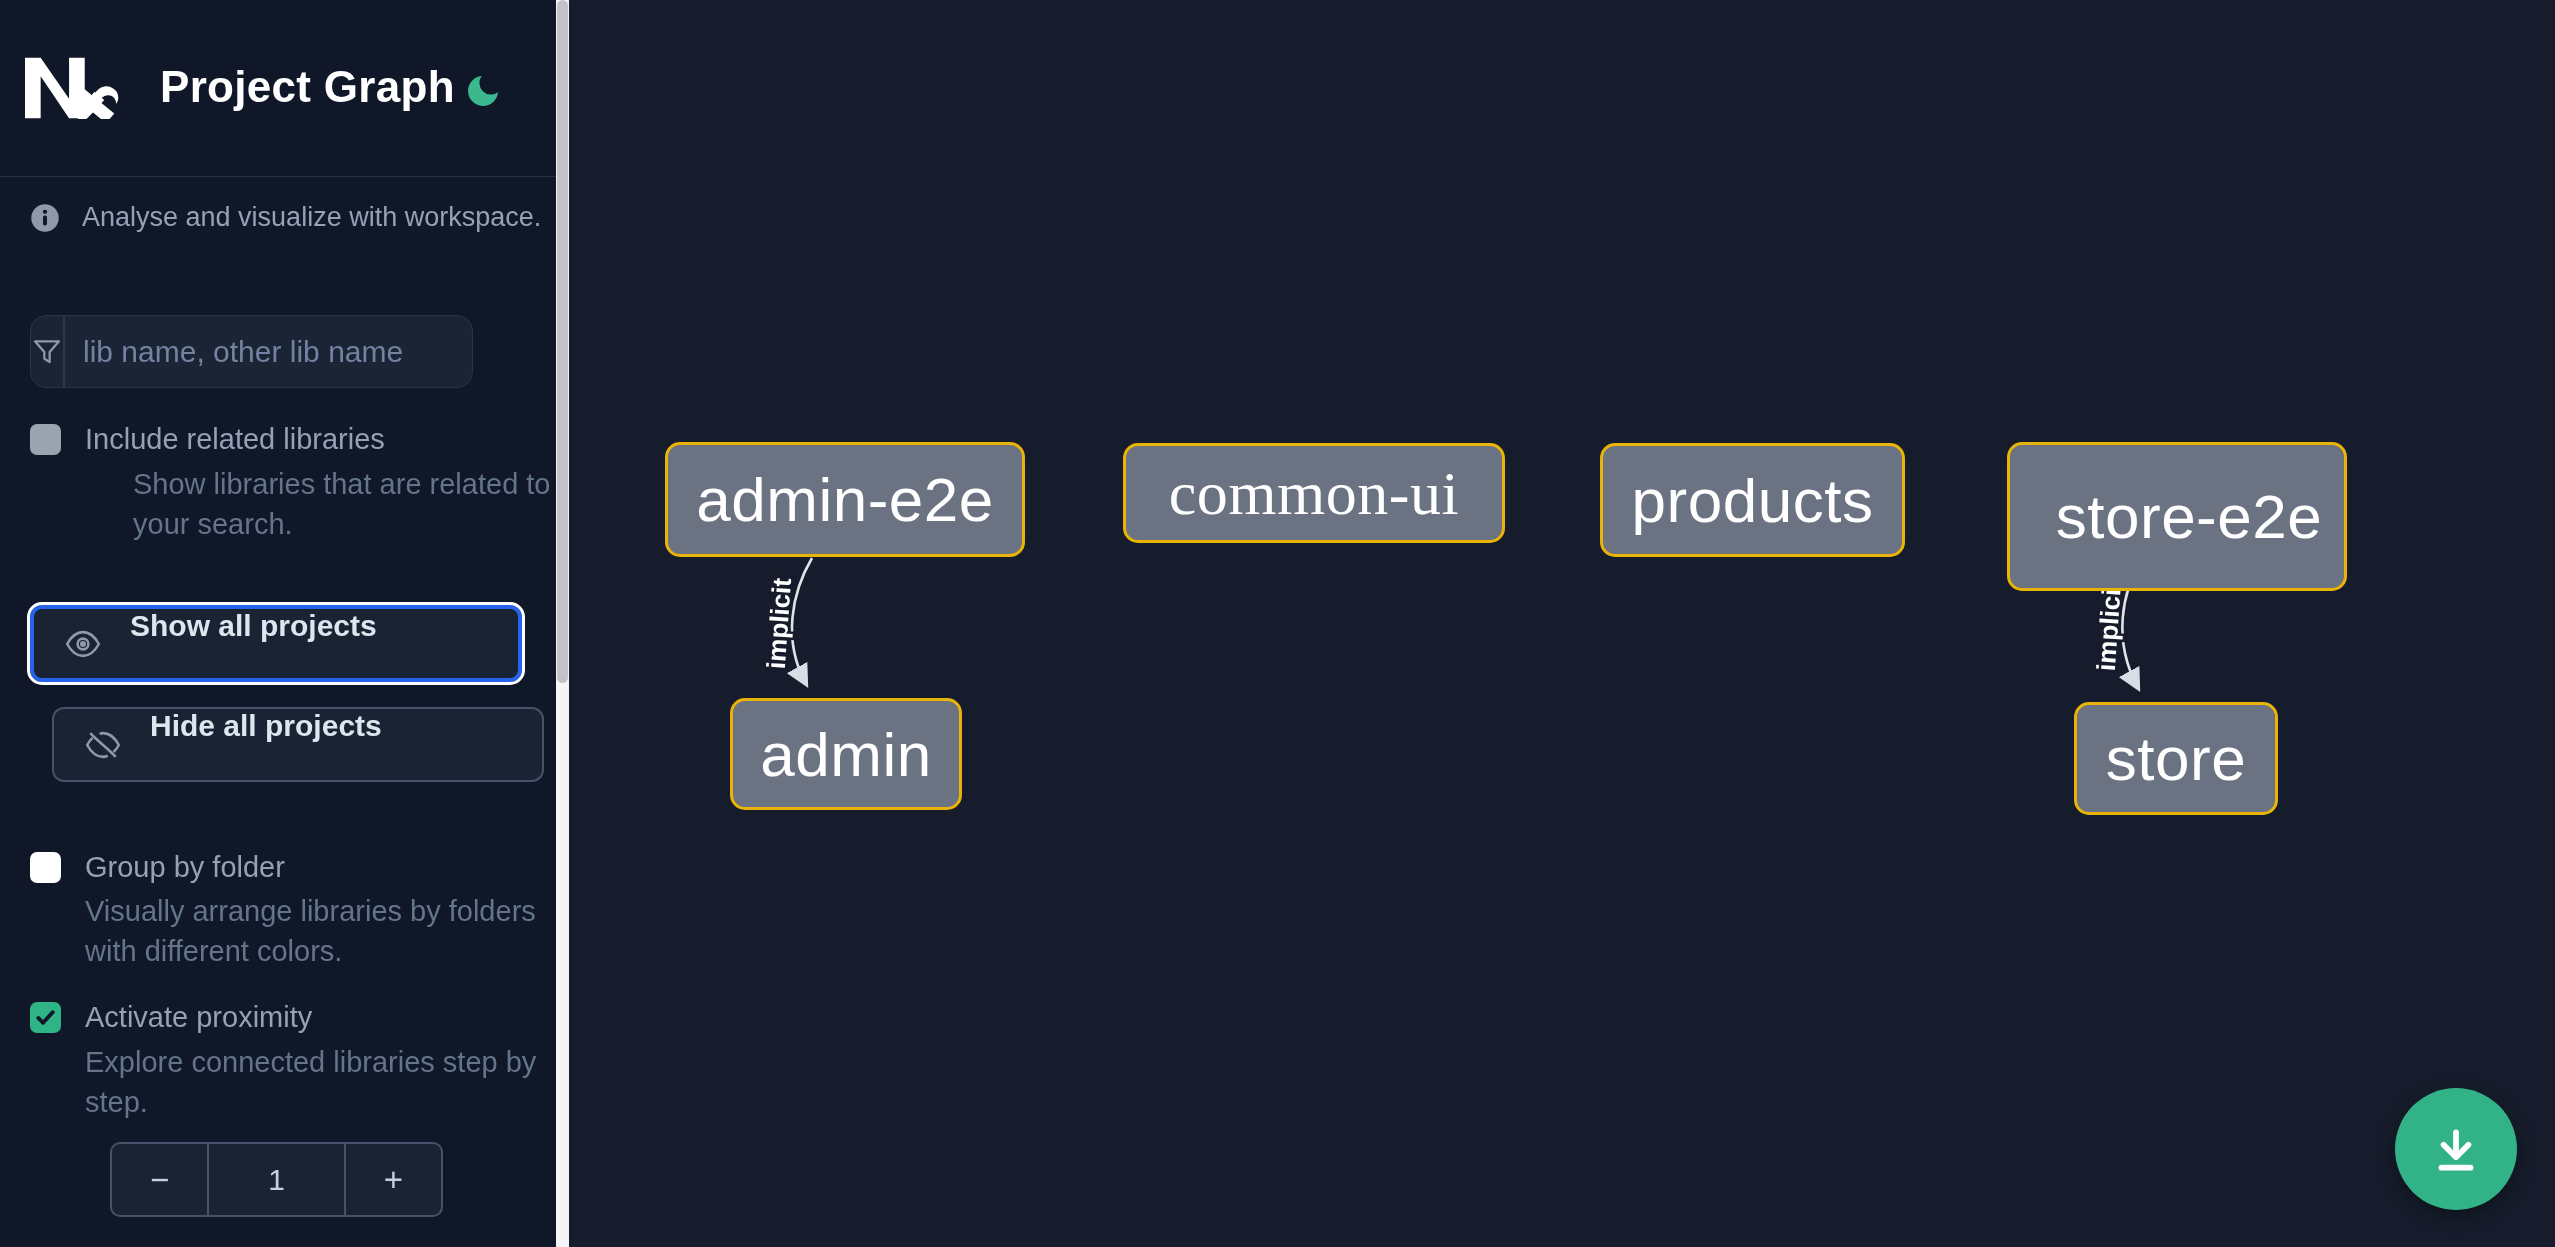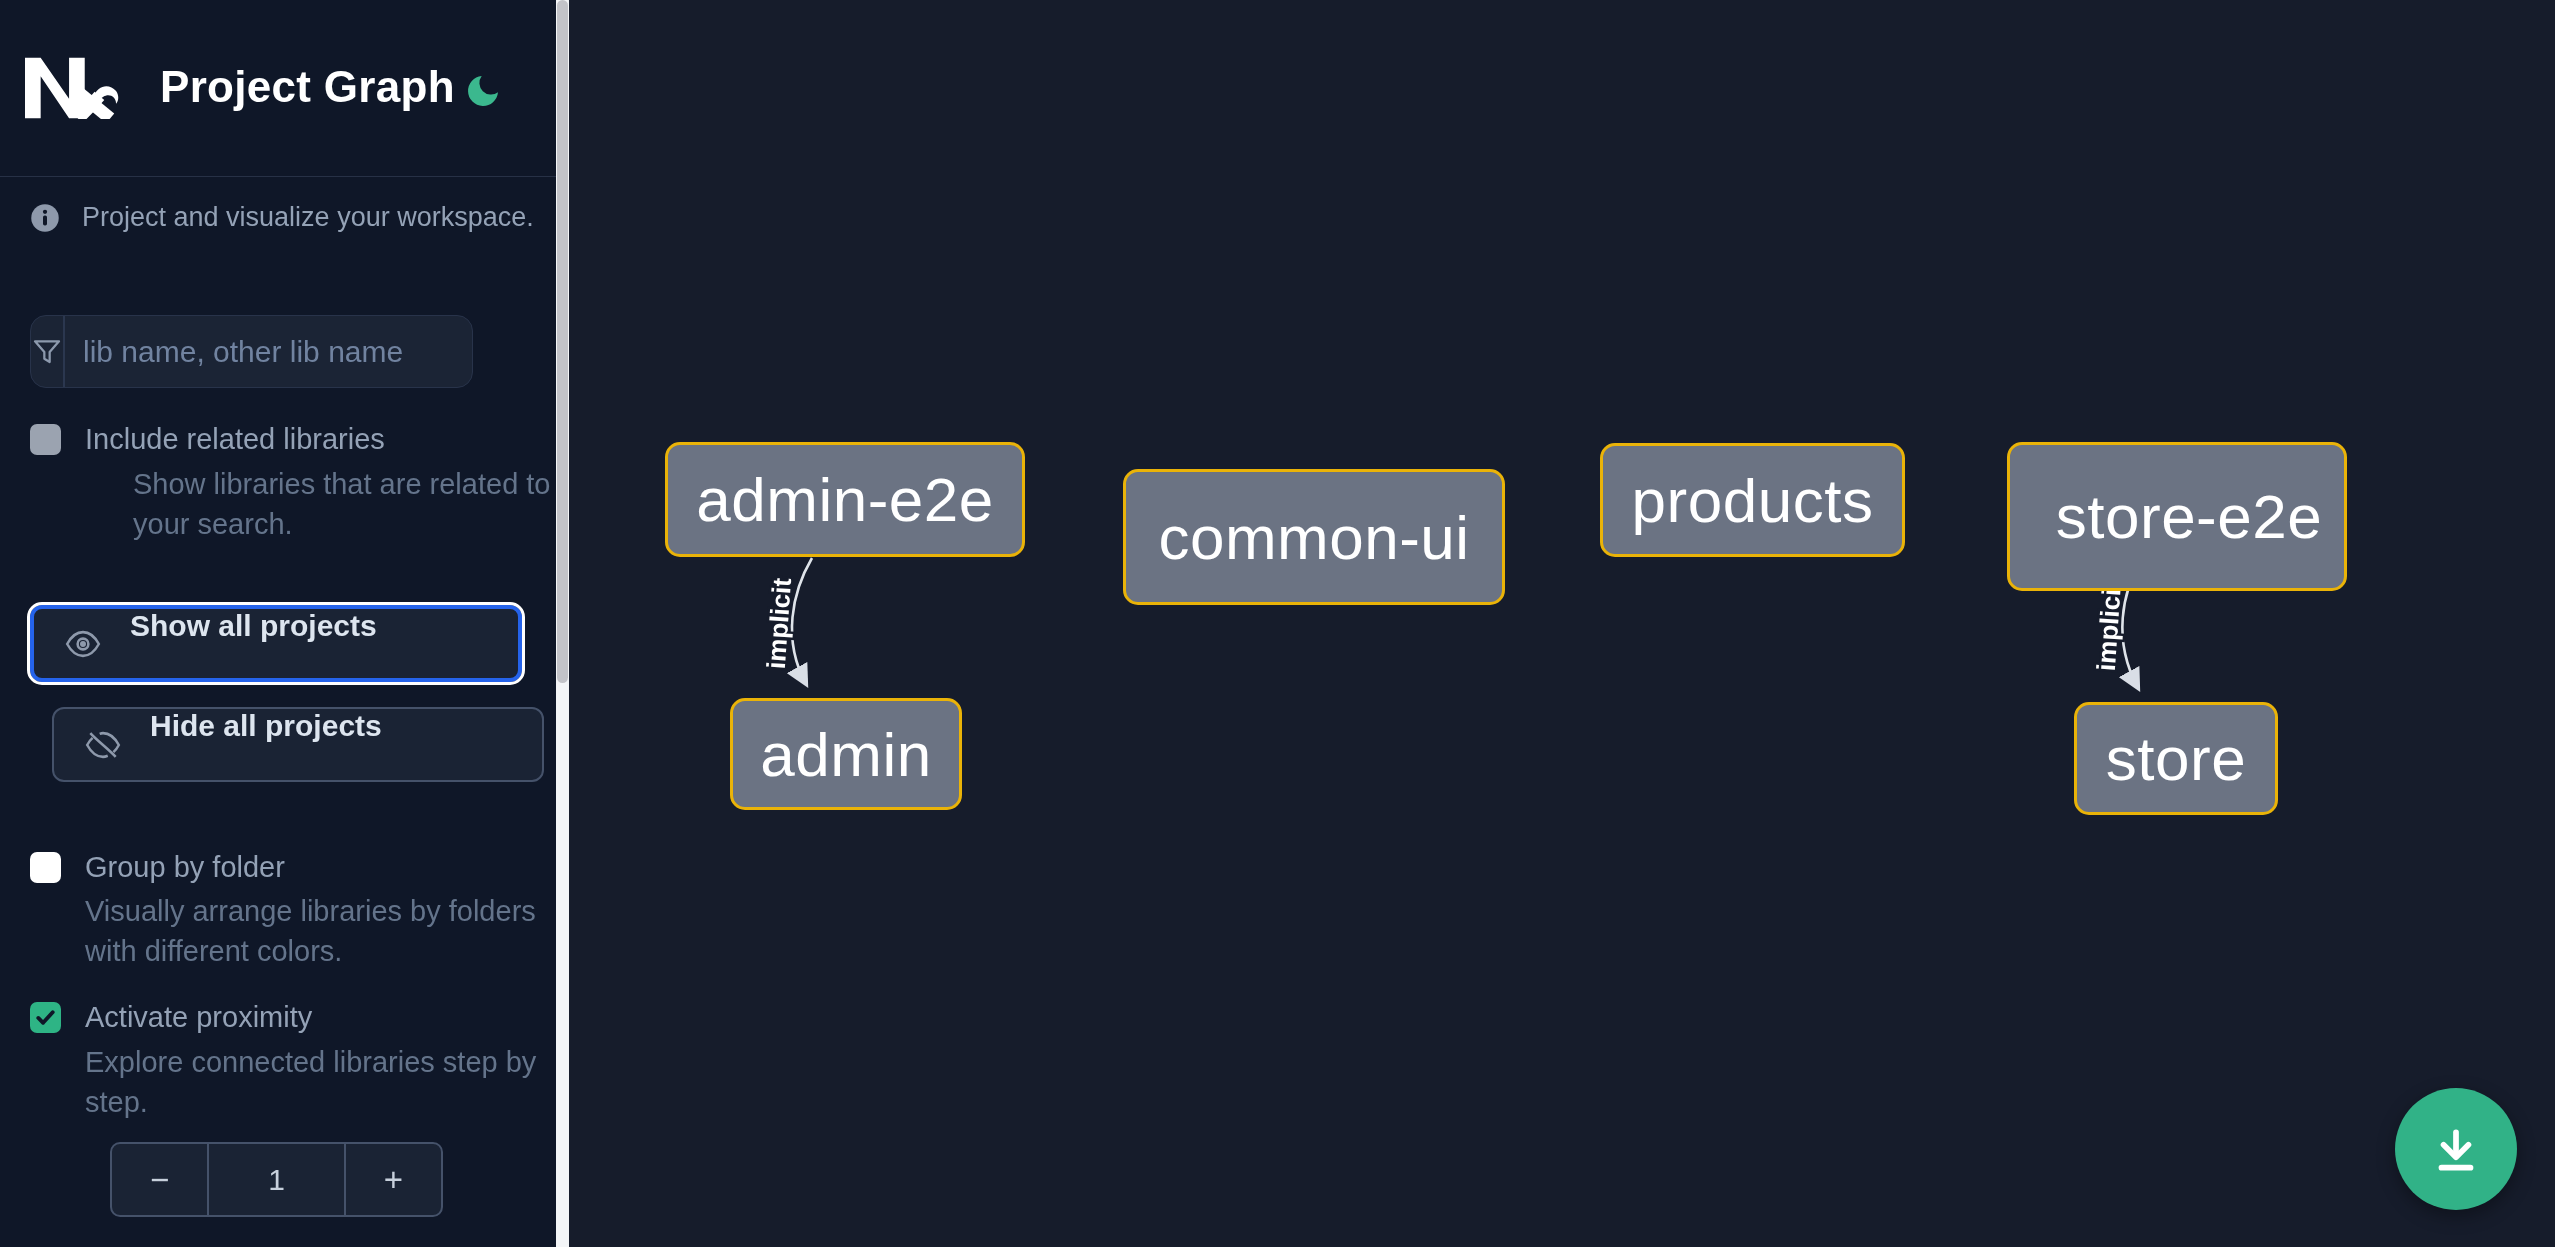"Project and visualize your workspace." p.intro-text { text: Project and visualize your -> Analyse and visualize with }
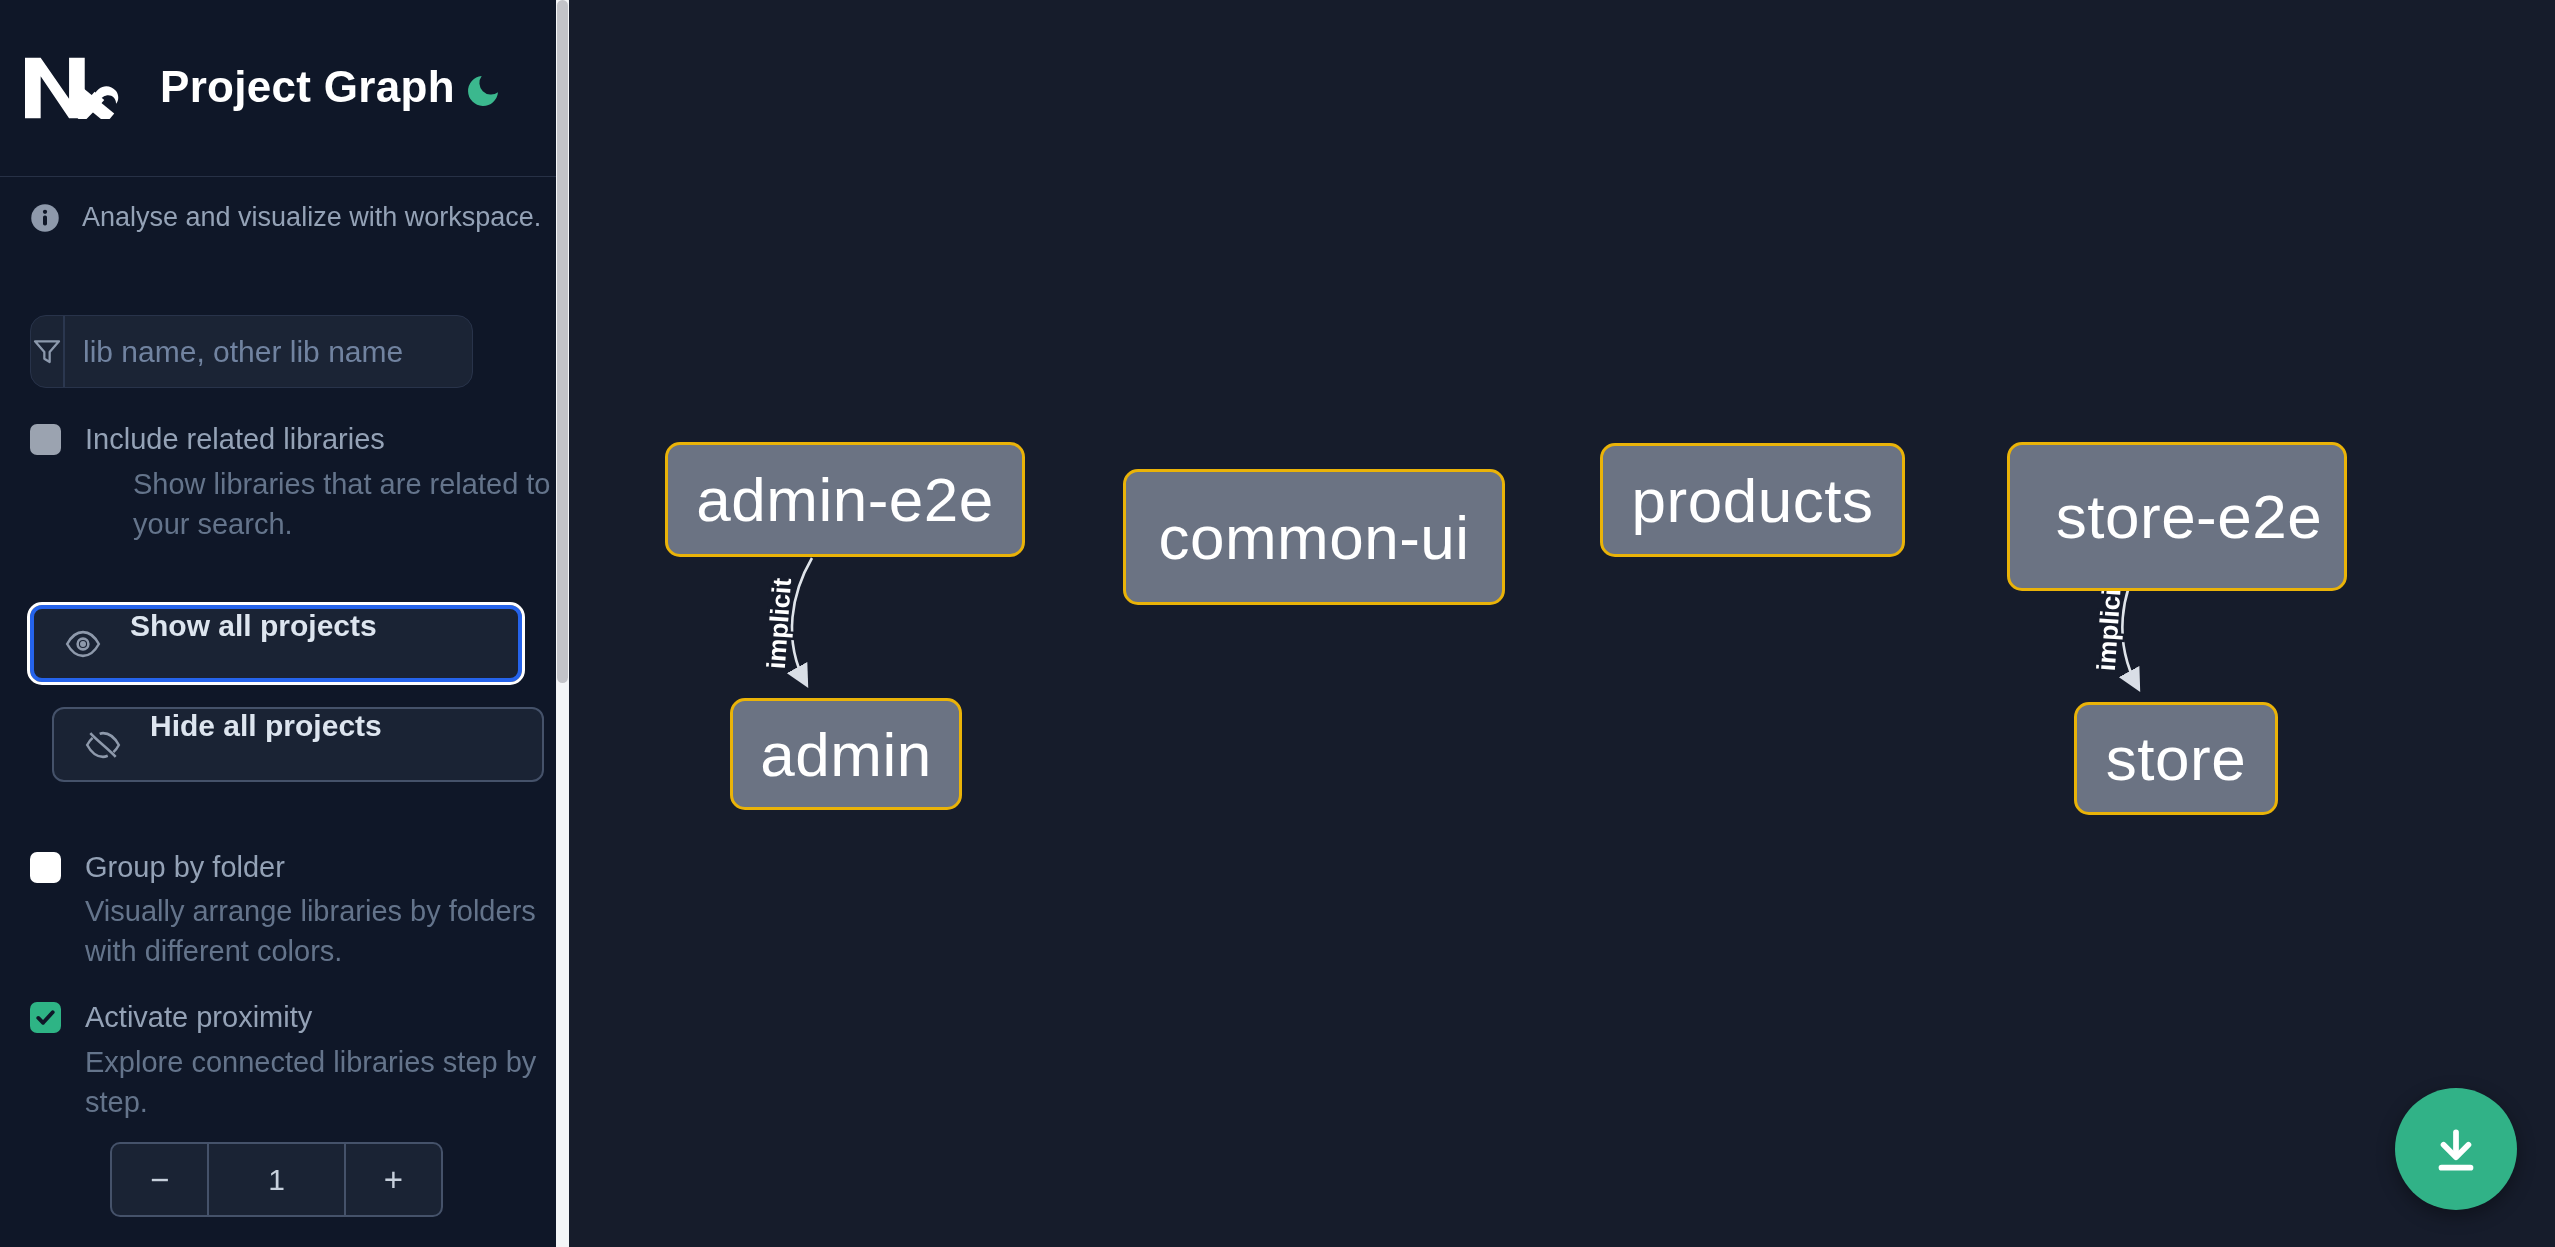"common-ui" div.node { font-family: none -> Liberation Serif, serif; height: 136px -> 100px; top: 469px -> 443px }
